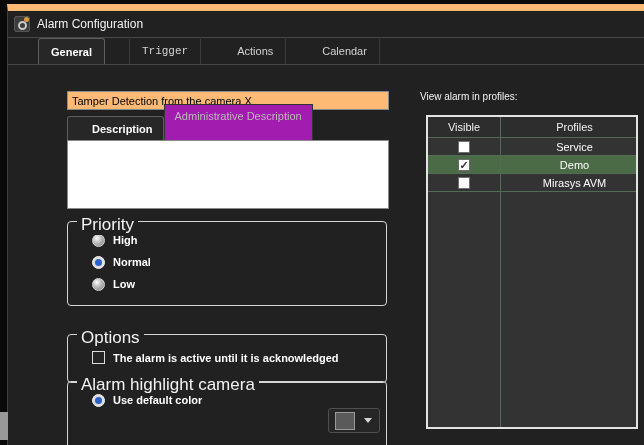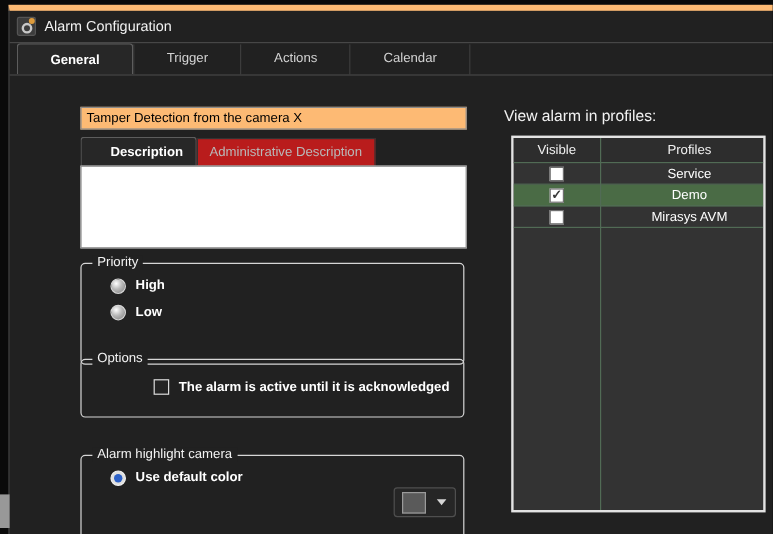"Alarm Configuration" .window { border-top: 5px solid #fdba74 -> 7px solid #fdba74 }
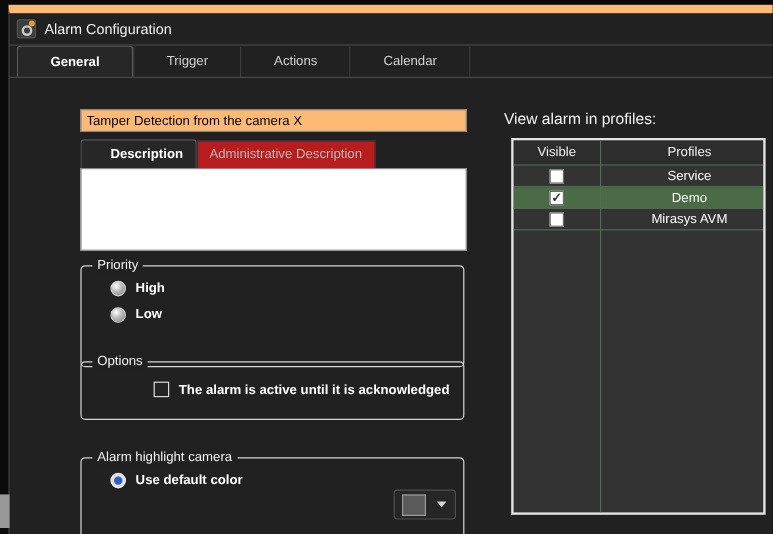"General" .tab { margin-left: none -> 24px; padding: 0 27px -> 0 12px }
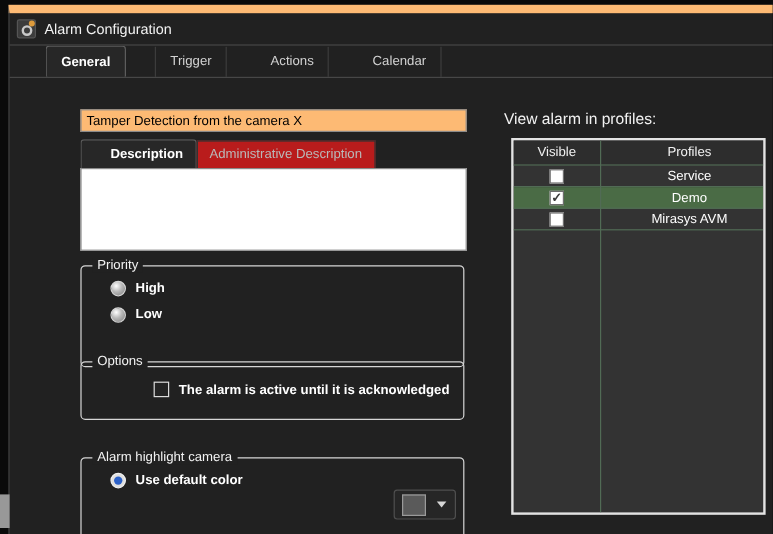"Trigger" .tab.inactive.first { font-family: none -> Liberation Mono, monospace }
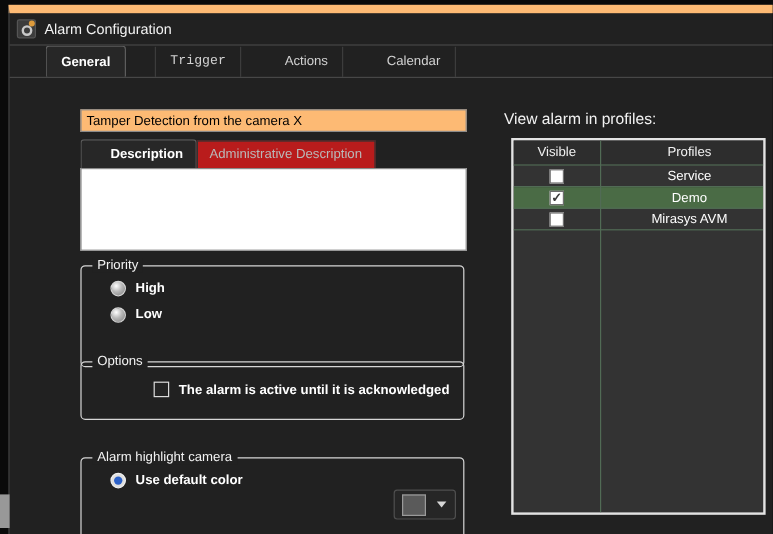"View alarm in profiles:" .profiles-label { font-size: 13px -> 10px }
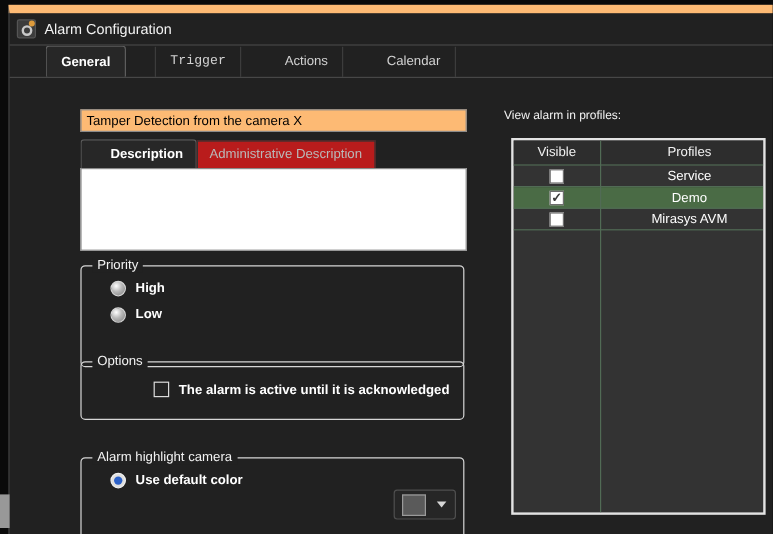"Administrative Description" .dtab { background: #b91c1c -> #a21caf; height: 23px -> 36px }
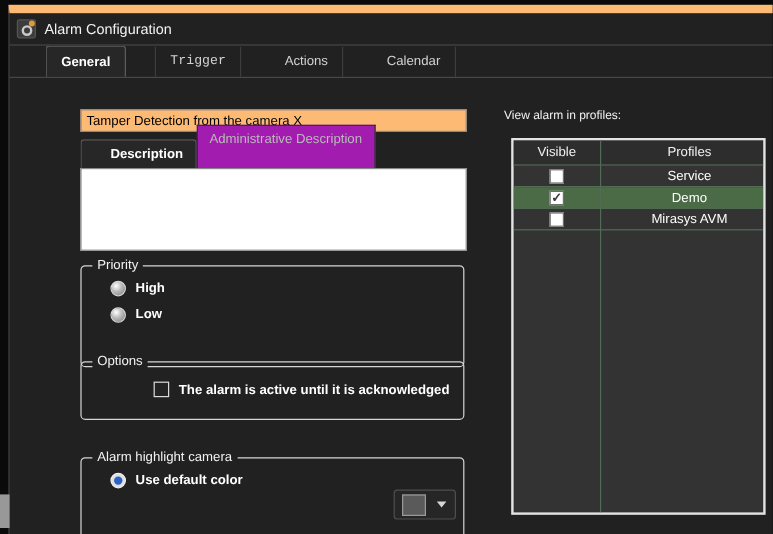"Priority" .gbox .legend { font-size: 11px -> 17px }
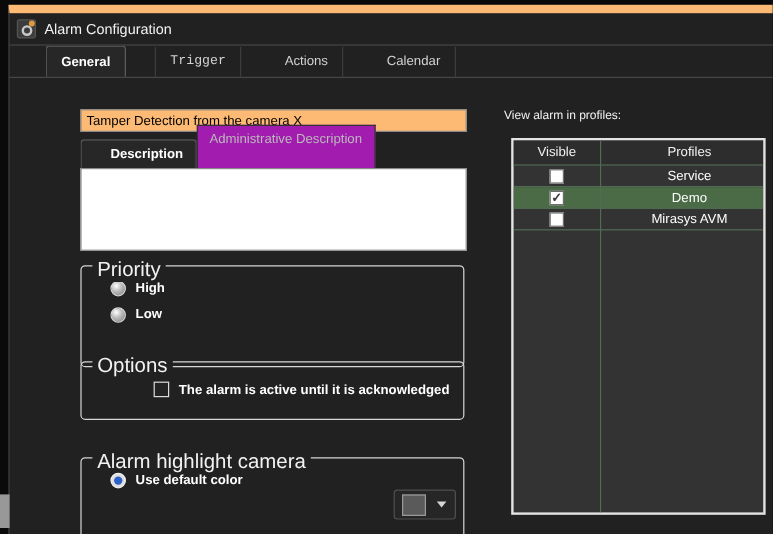"Normal" div.radio-row { html: none -> <div> <span></span> <span>Normal</span> </div> }
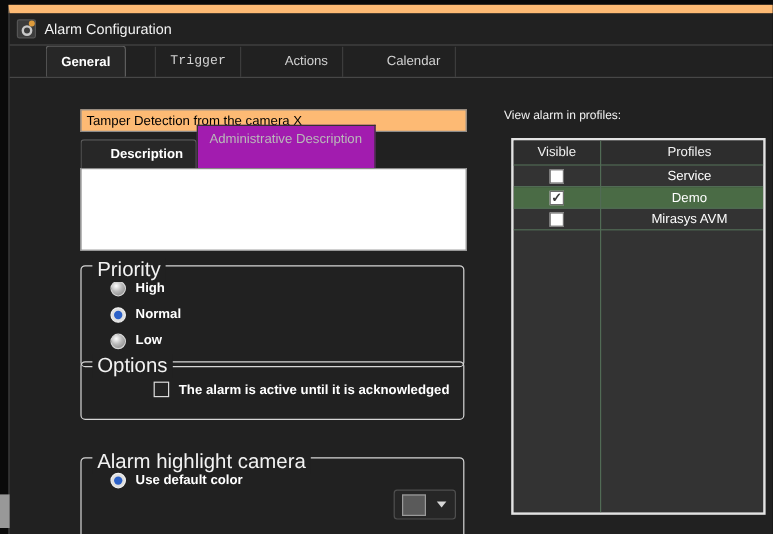"Options" .gbox.options { padding-left: 36px -> none; top: 290px -> 323px }
